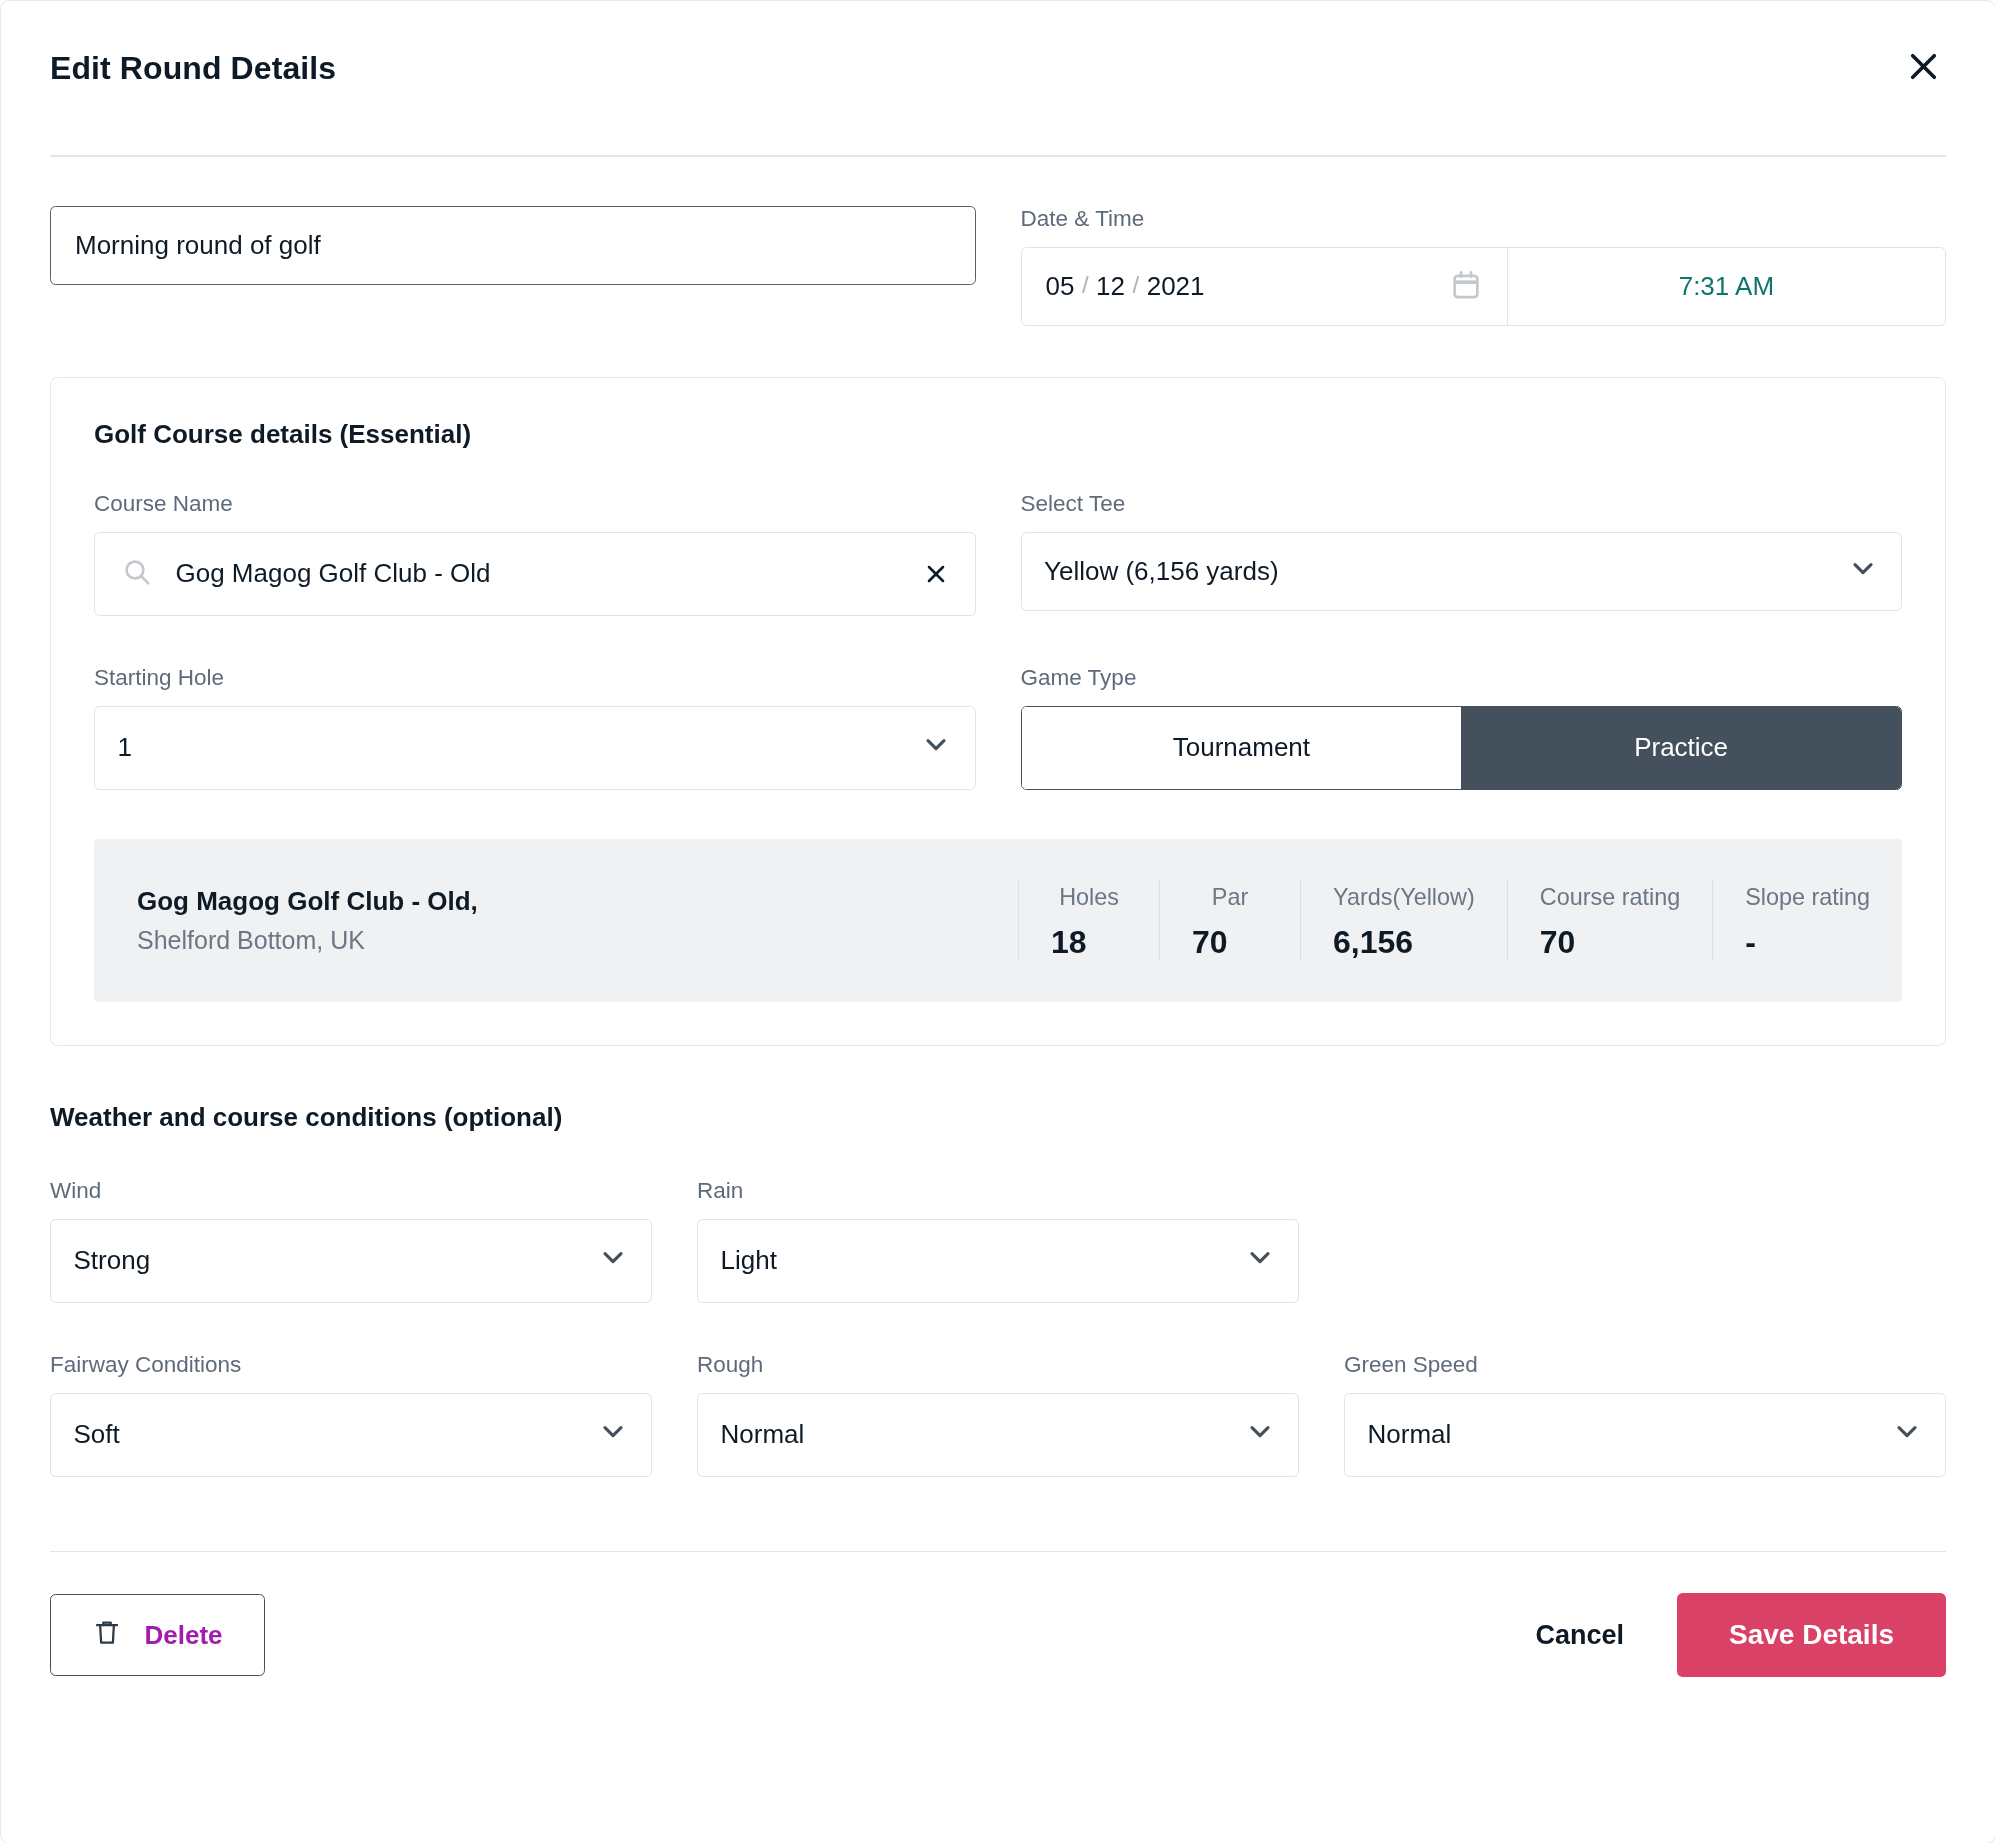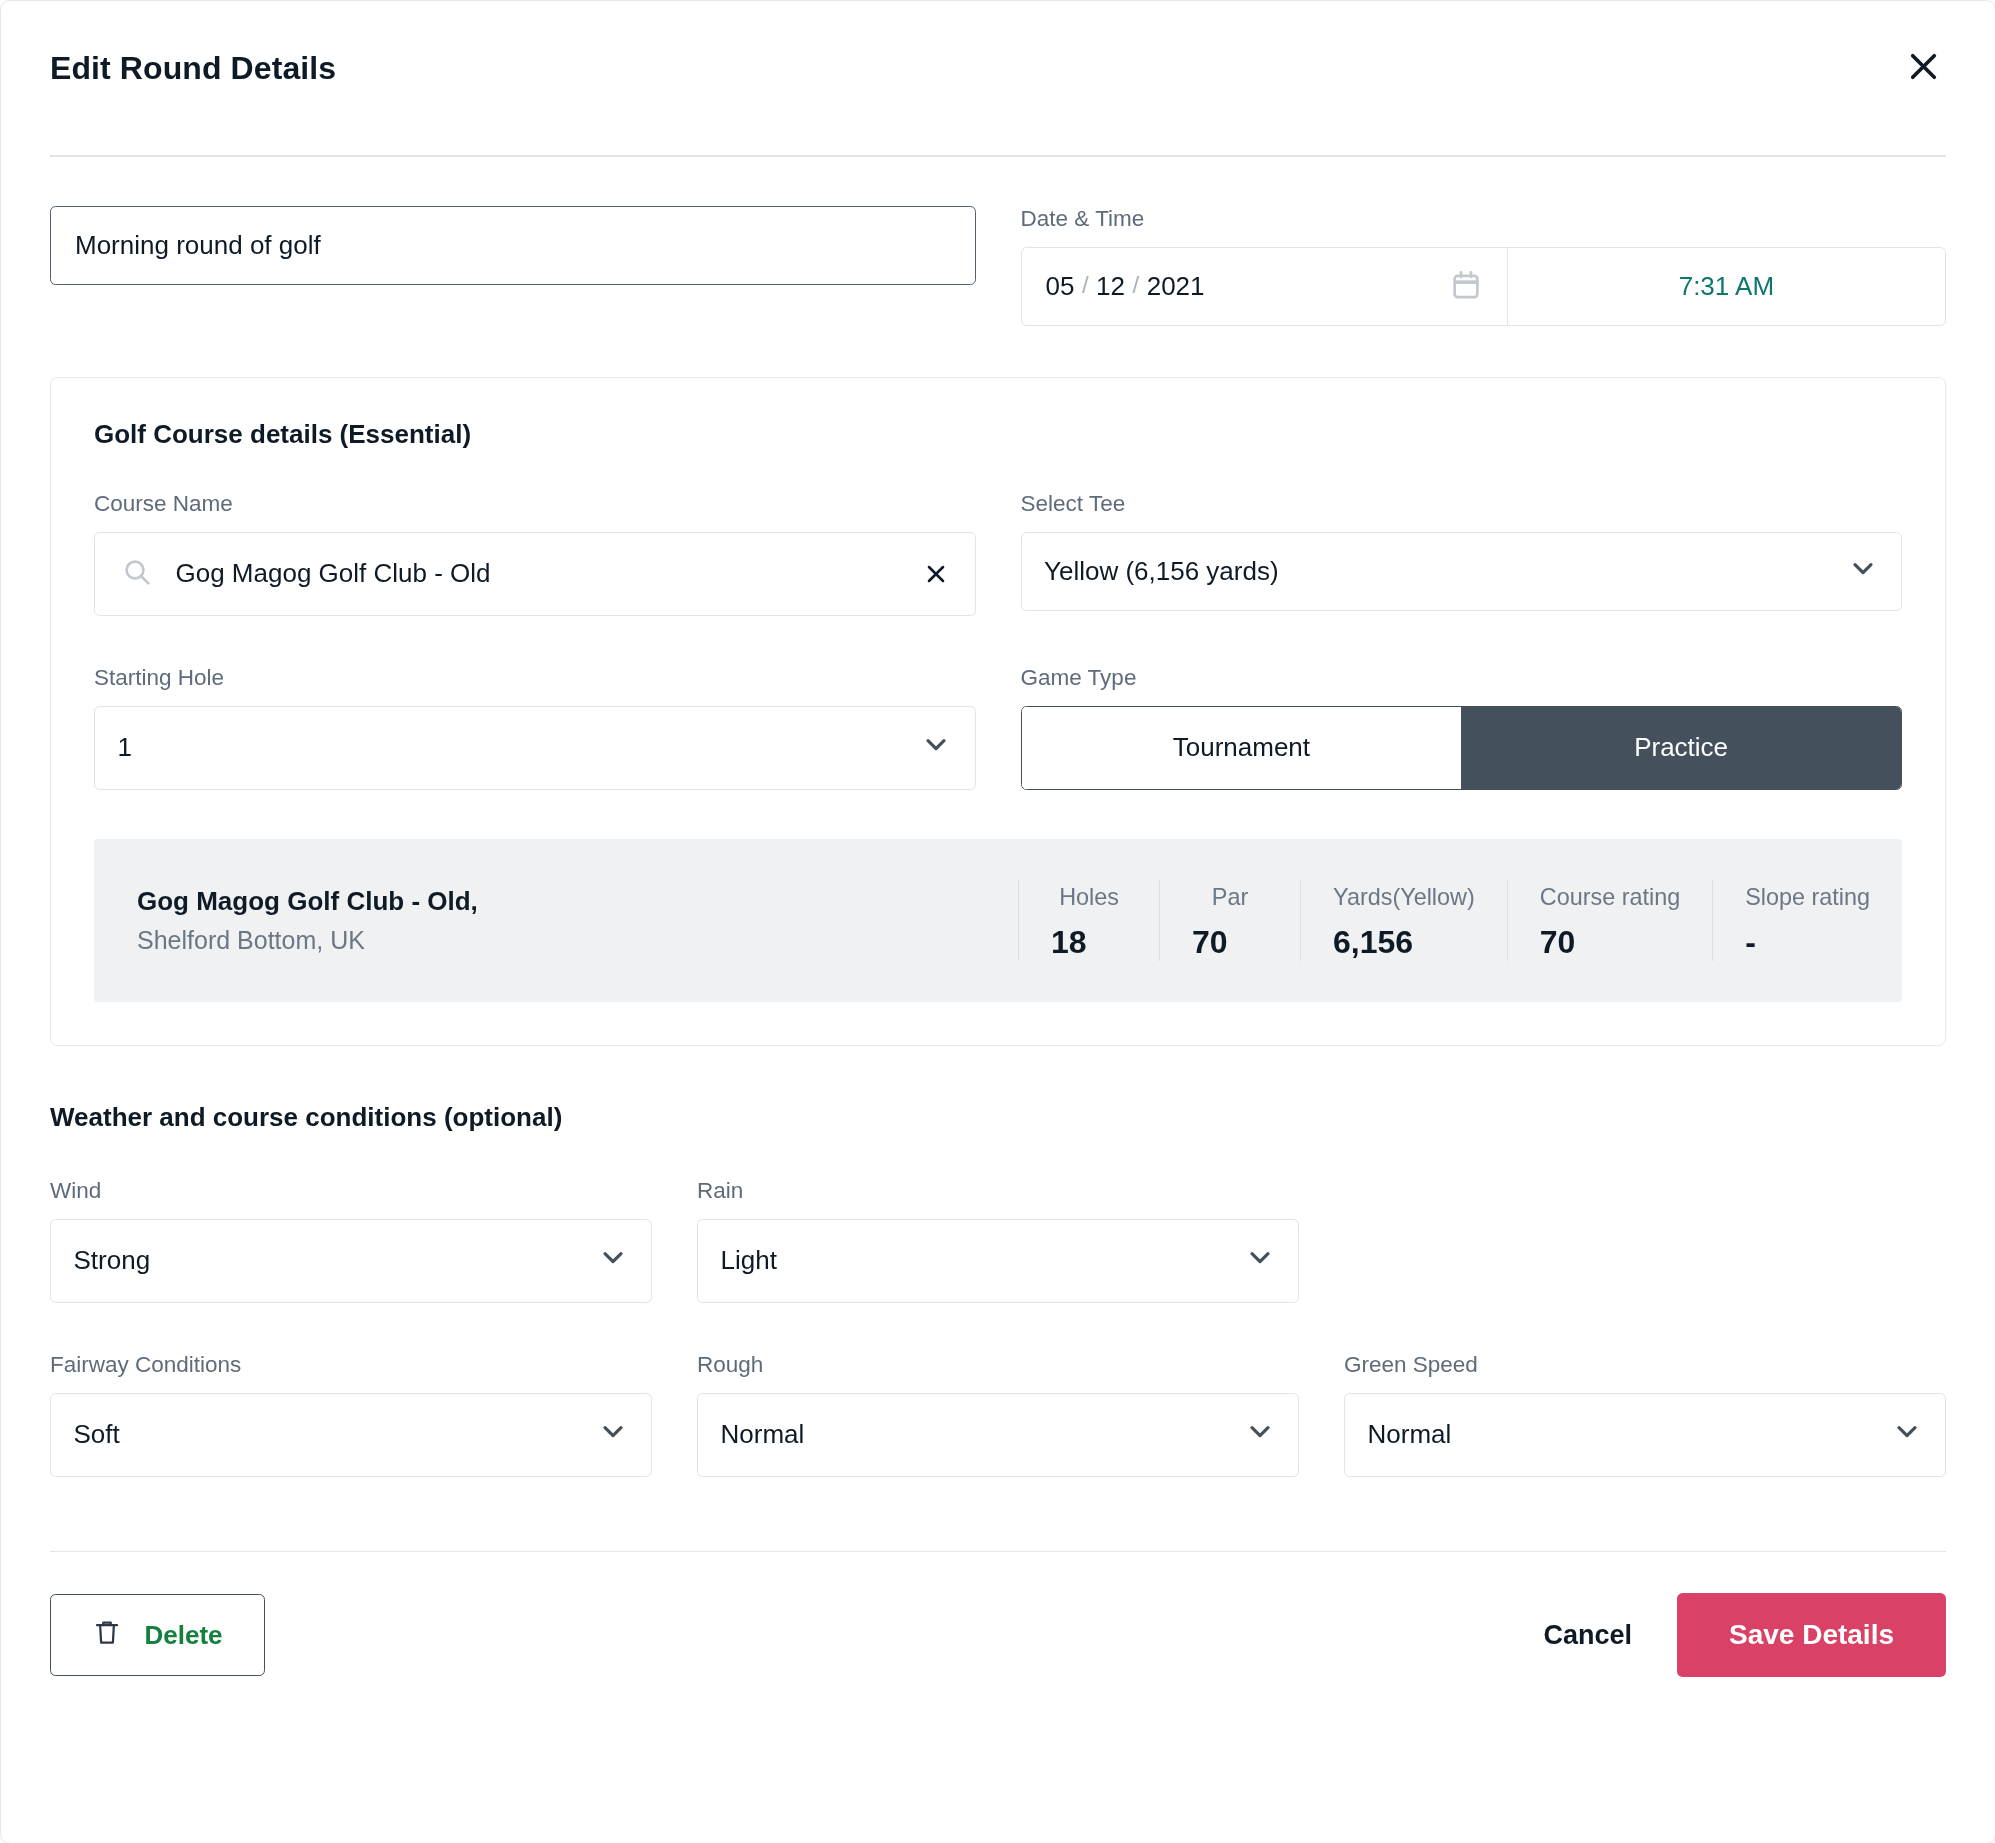"Delete" .btn-delete { color: #15803d -> #a21caf }
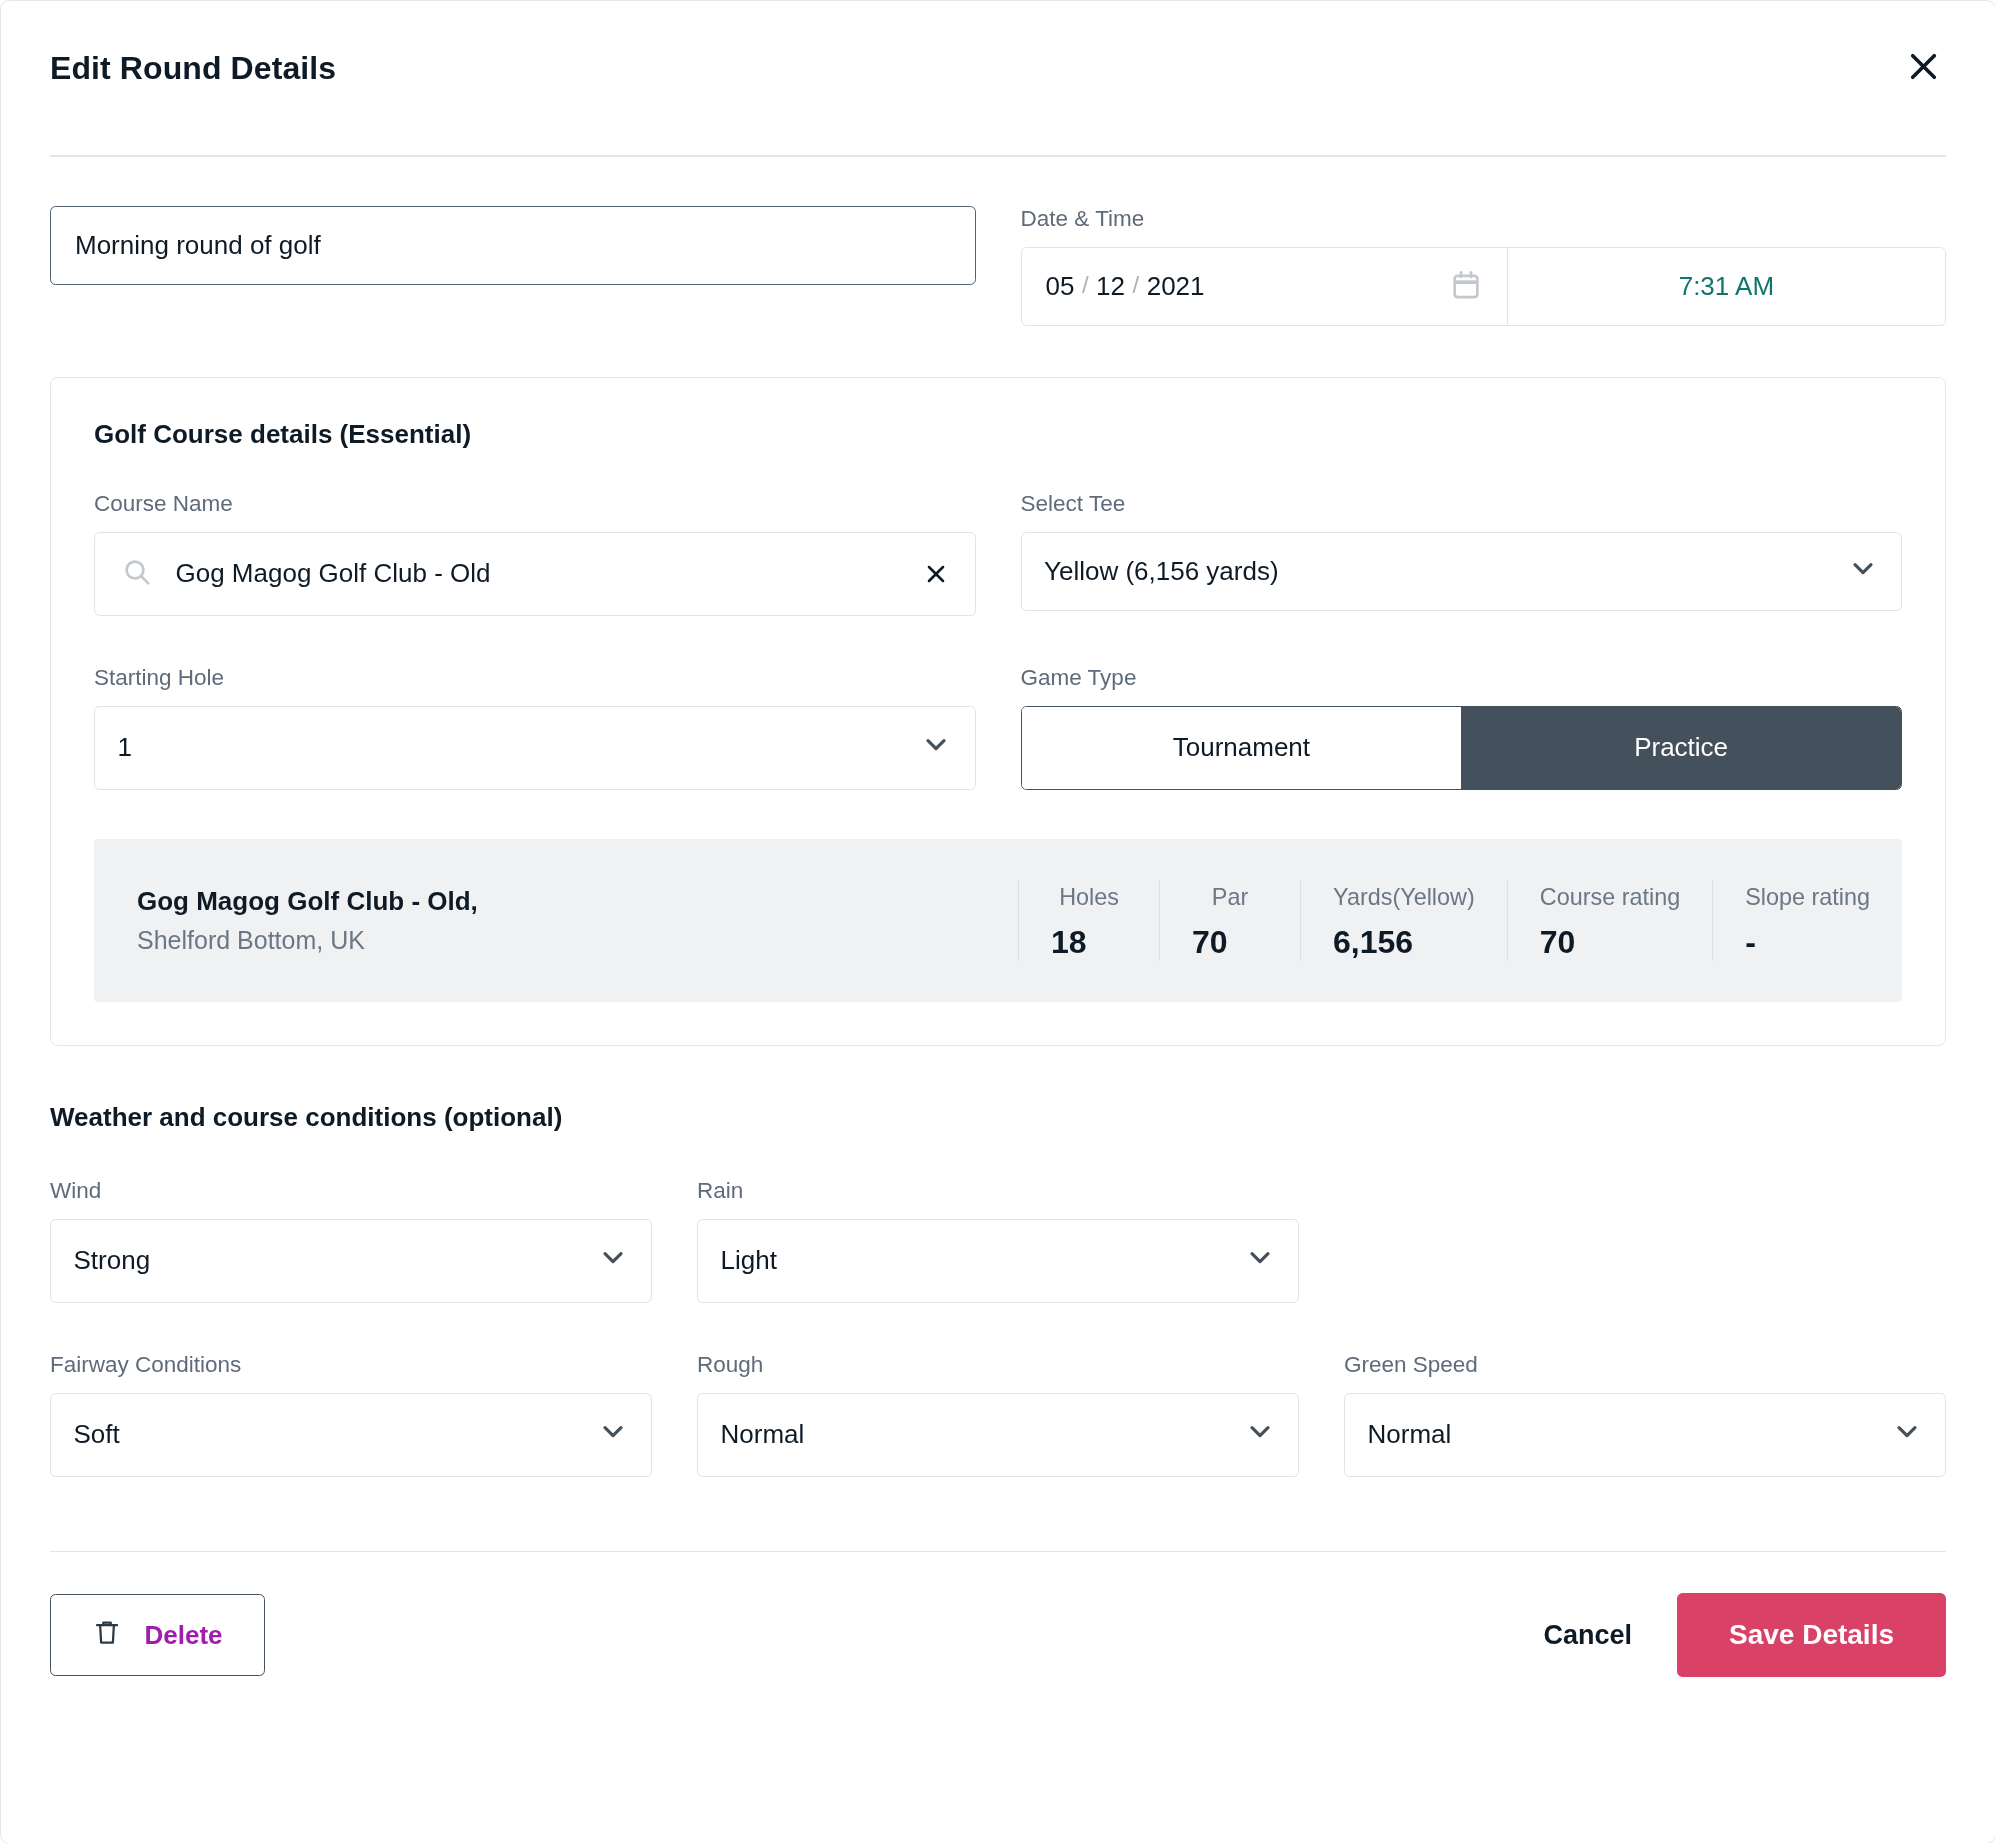"Save Details" .btn-save { margin-left: 8px -> 16px }
